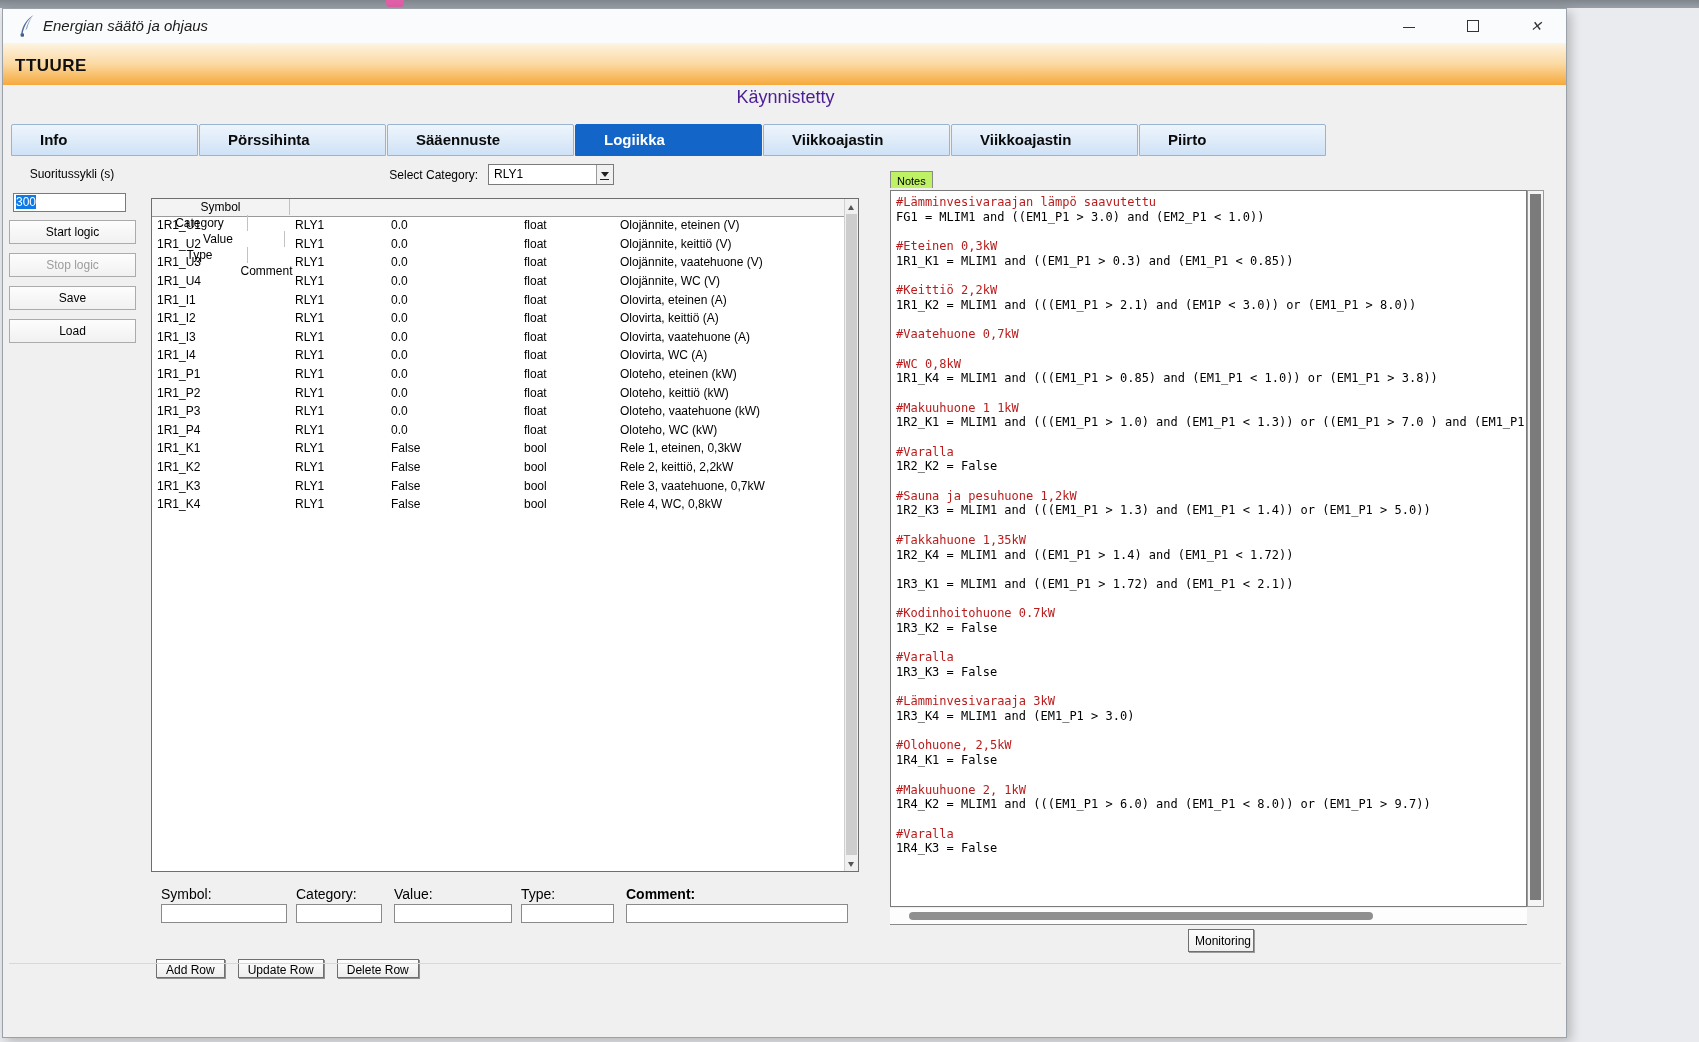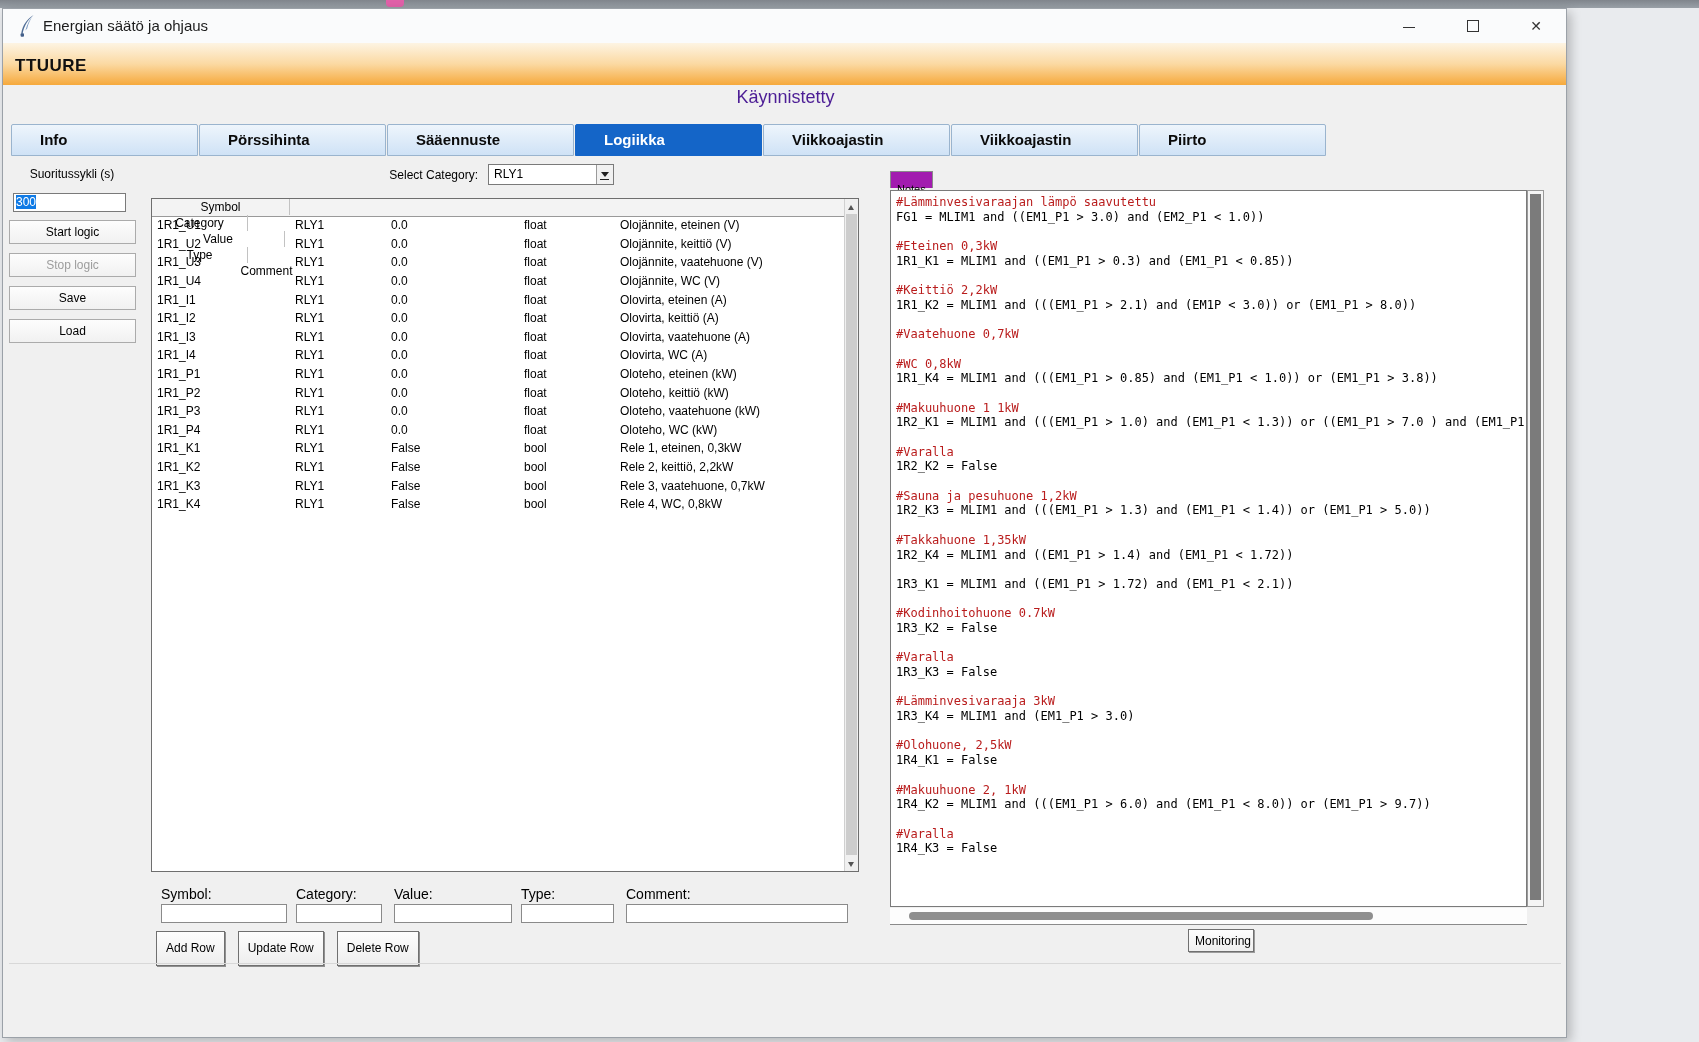"Energian säätö ja ohjaus" .titlebar { font-style: none -> italic }
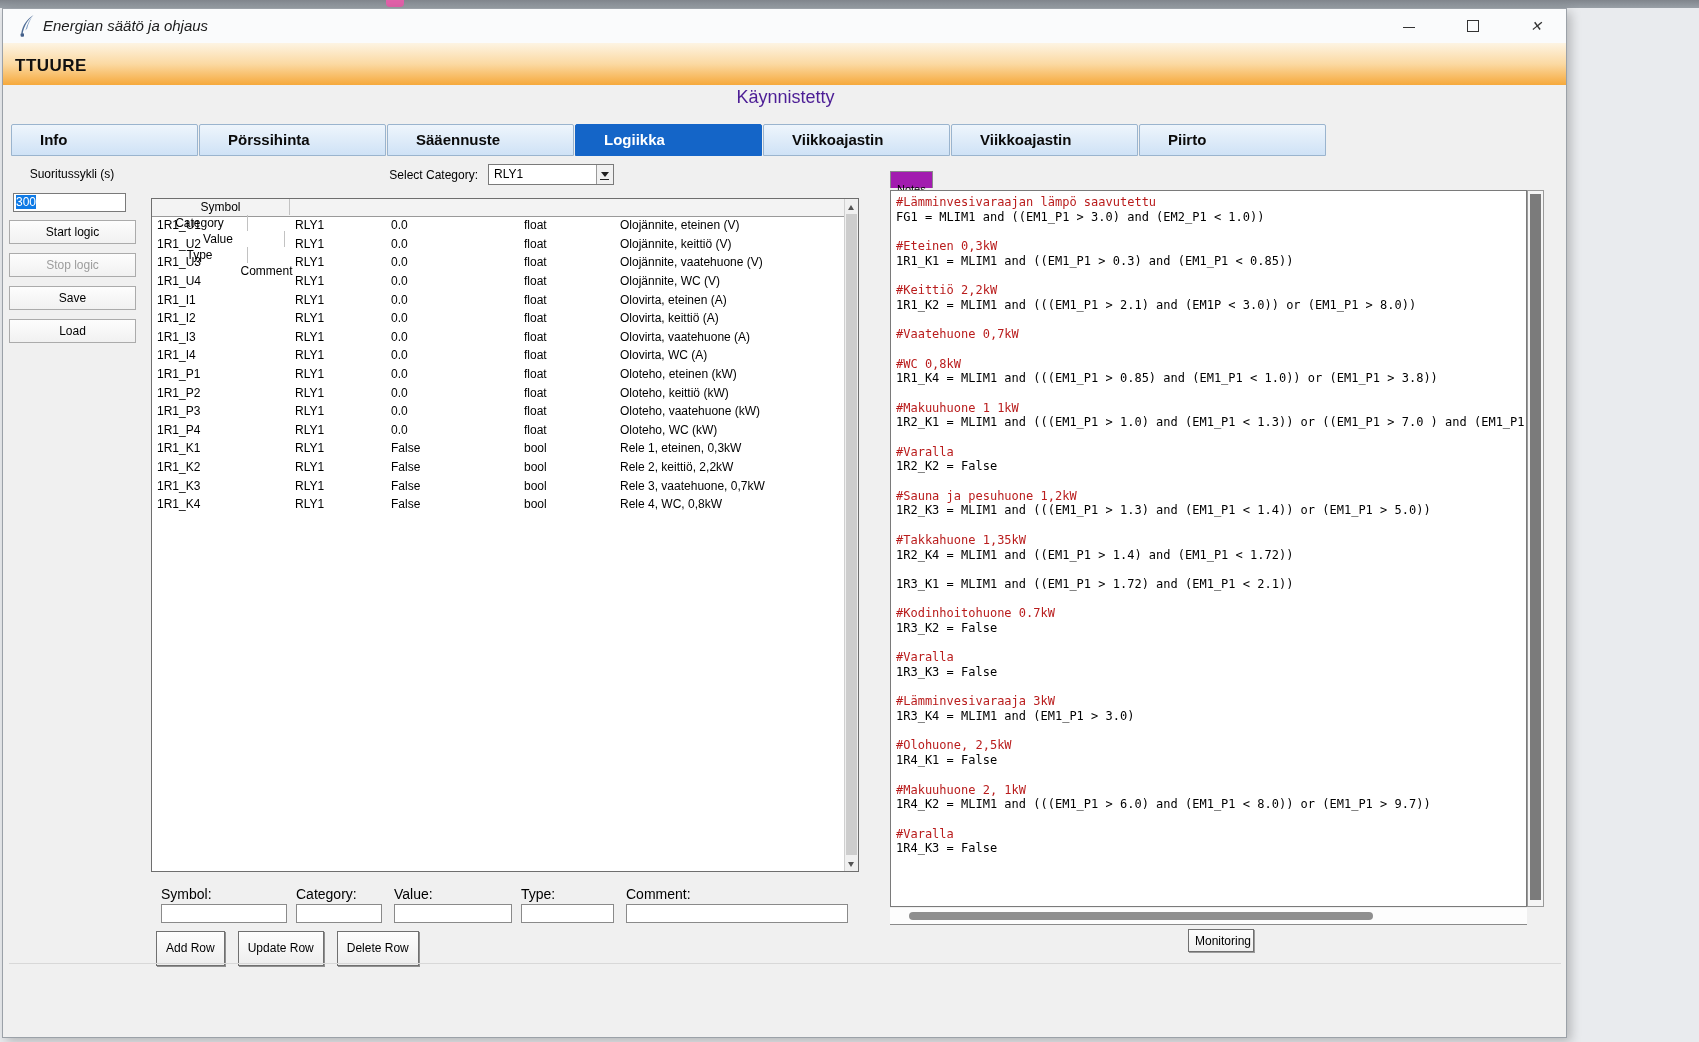"Notes" .notes-tab { background: #a21caf -> #bef264; padding: 8px 6px -> 0 6px }
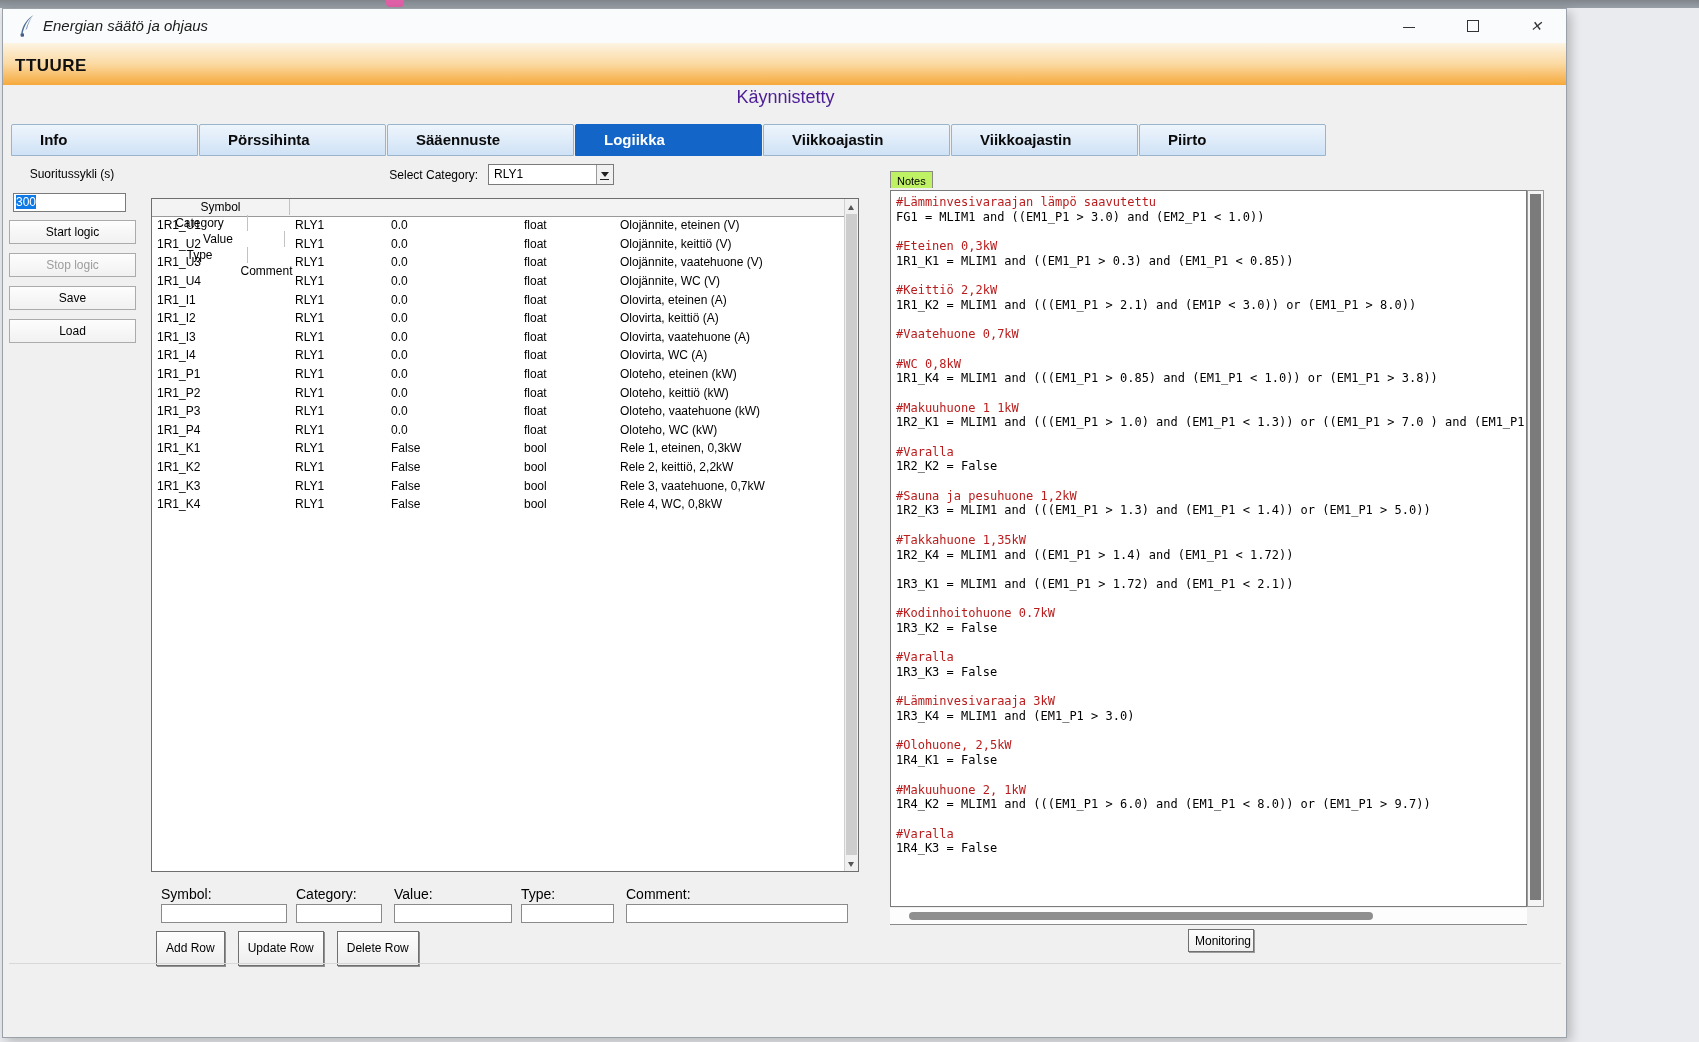"Comment:" .fl-4,.fi-4 { font-weight: none -> bold }
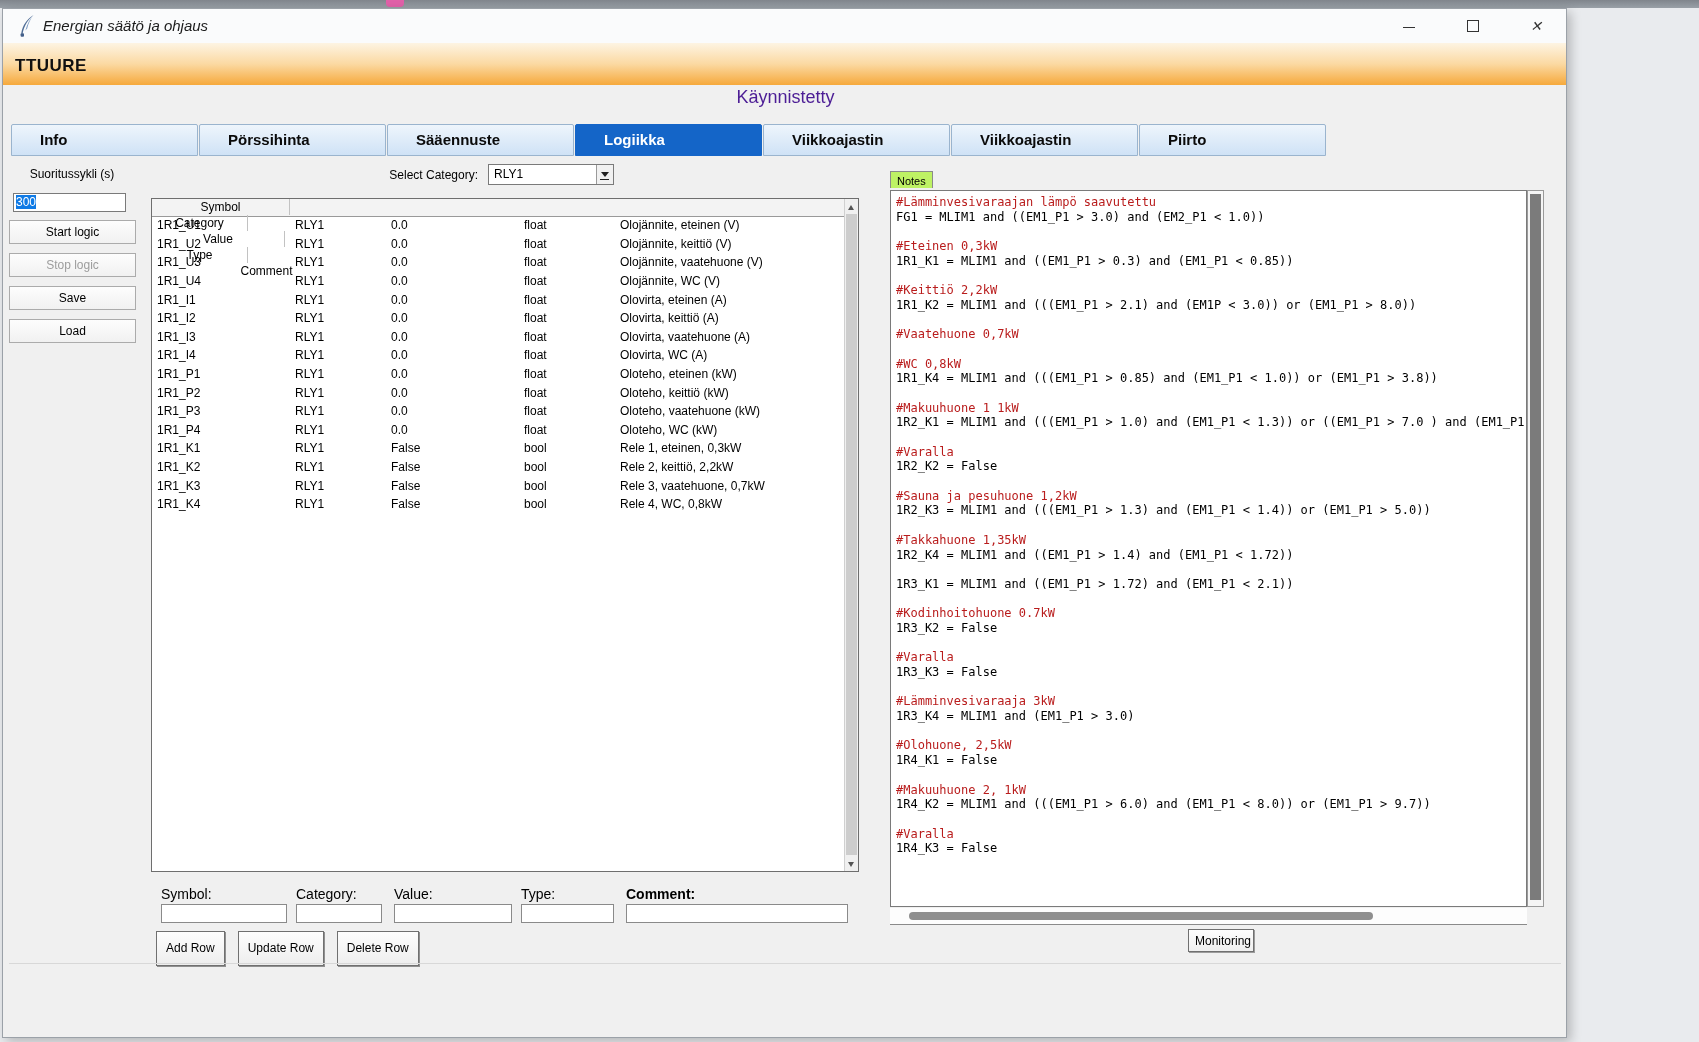"Add Row" .form-btn { height: 35px -> 19px; margin-top: none -> 28px }
